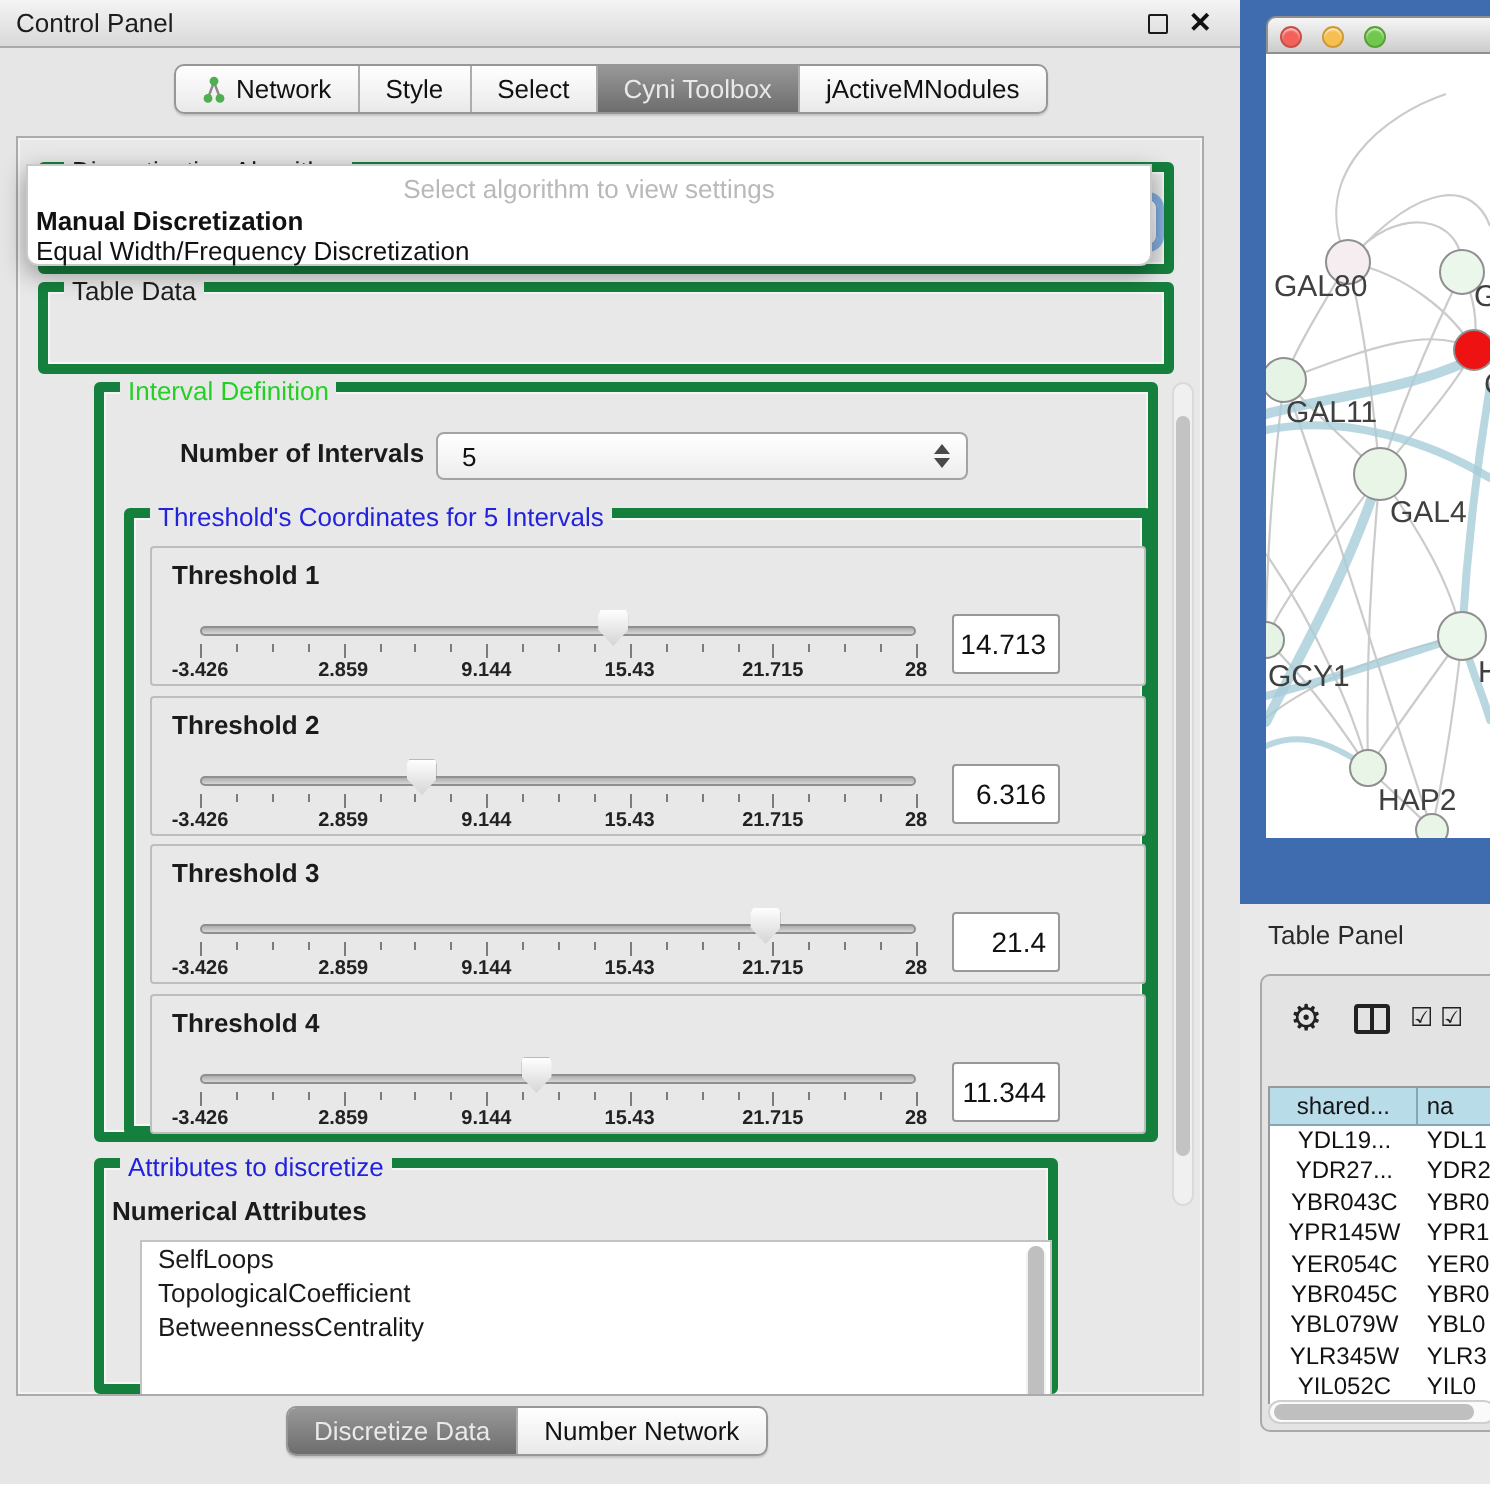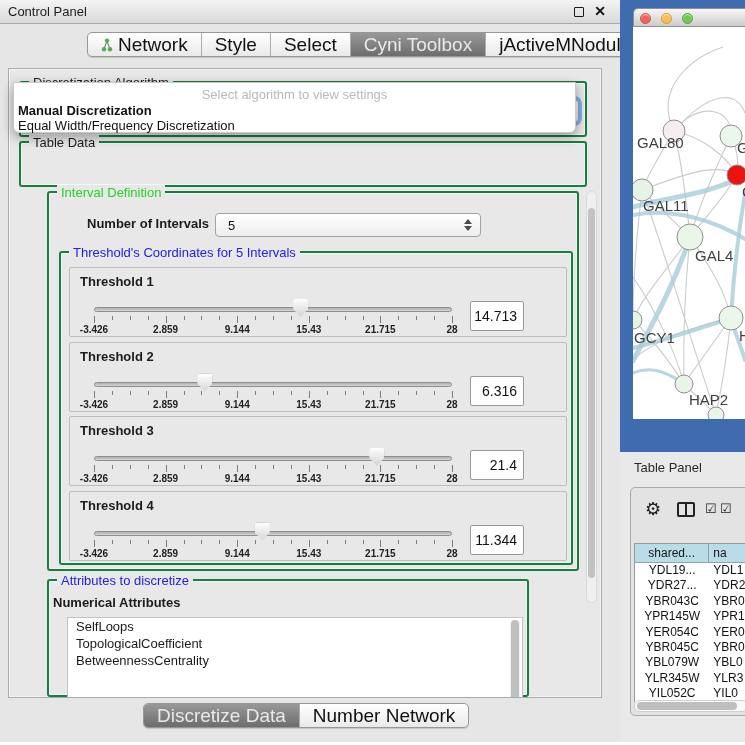"Network" .seg { font-size: 19px -> 13px }
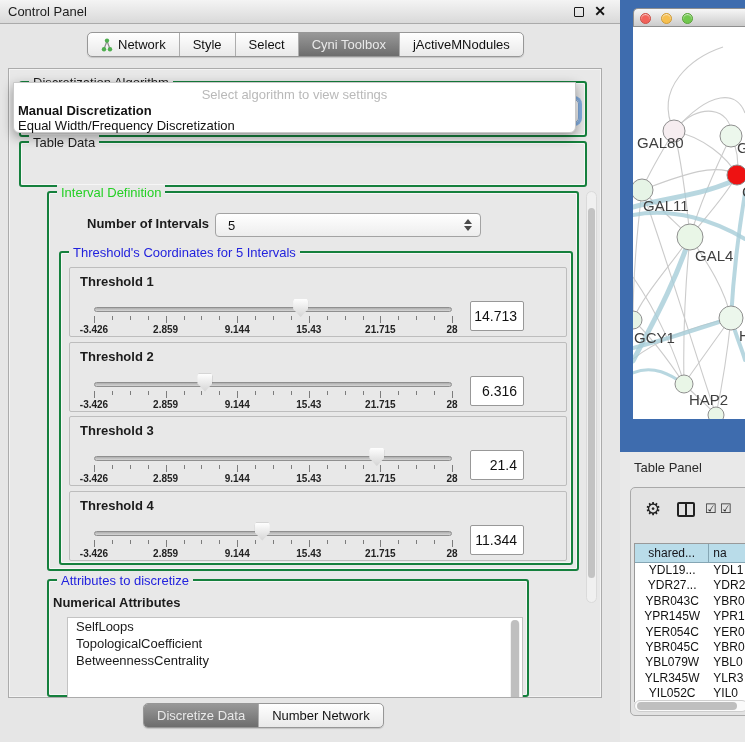"Table Data" .groupbox { border: 2px solid #15803d -> 5px solid #15803d }
